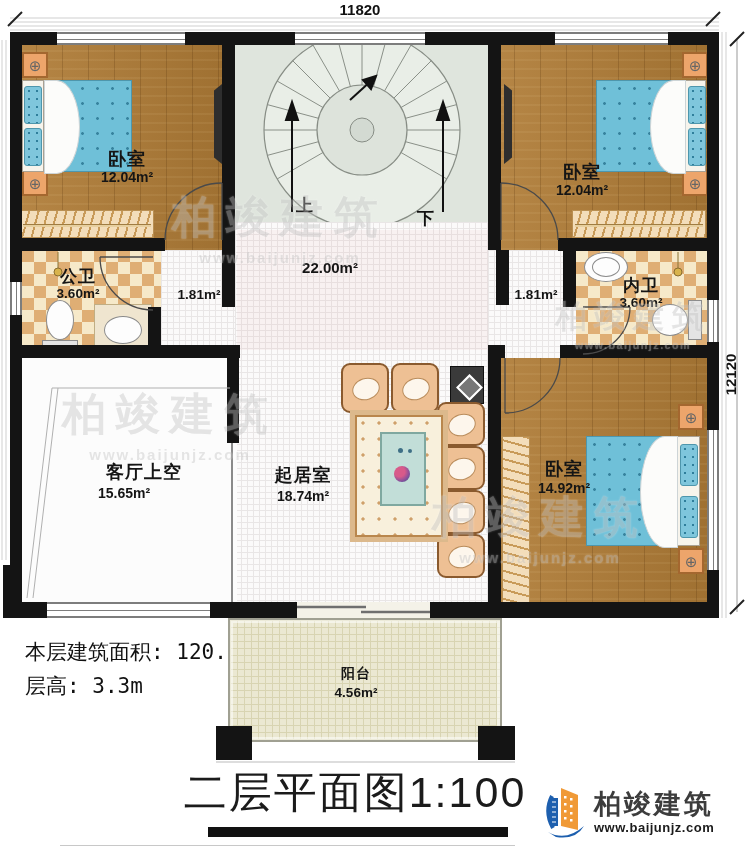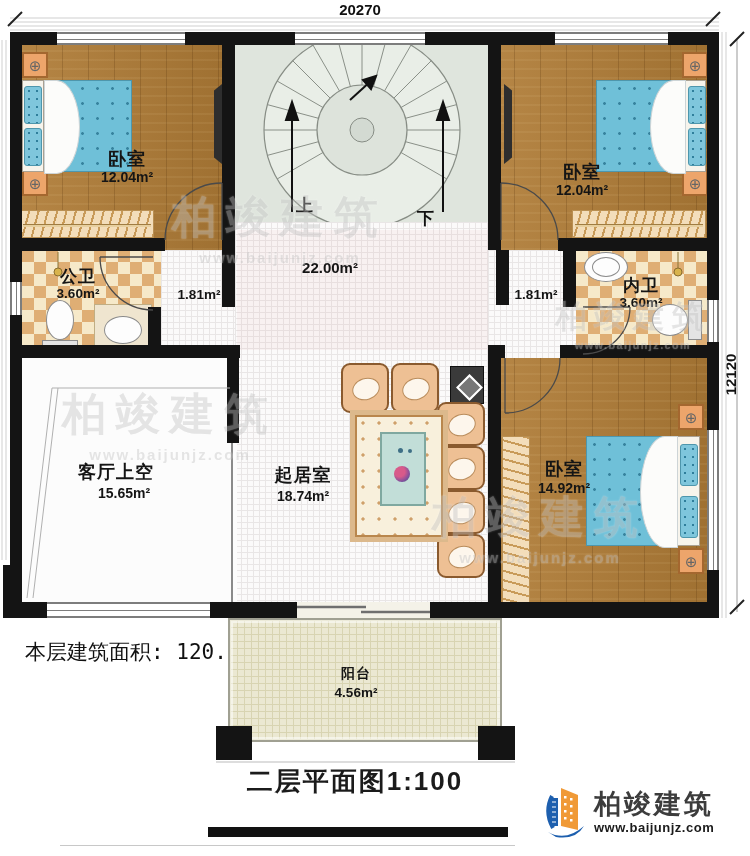"20270" div.abs { text: 20270 -> 11820 }
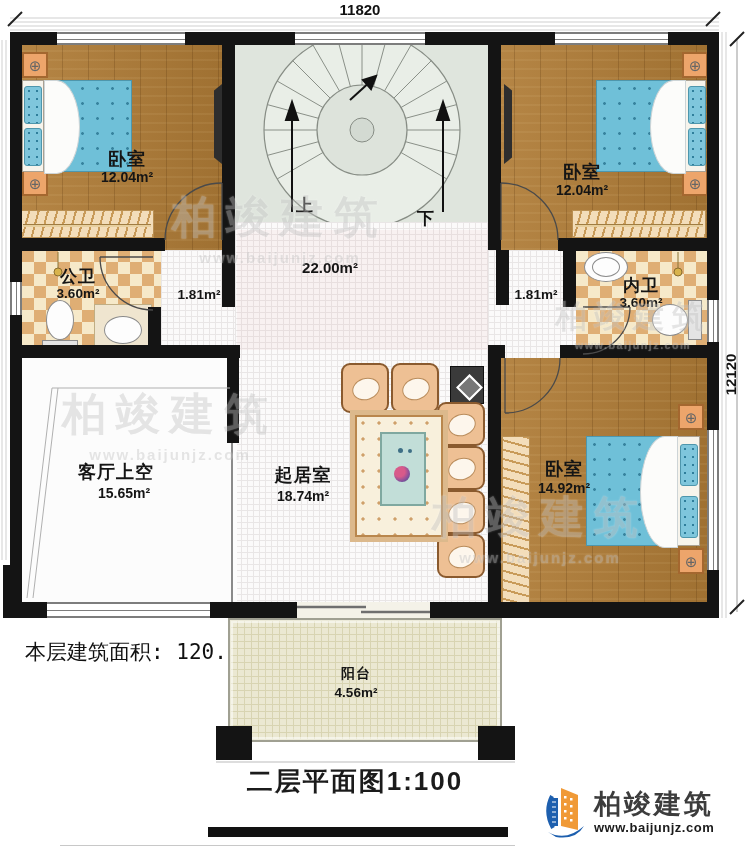"客厅上空" div.abs { left: 56px -> 84px }
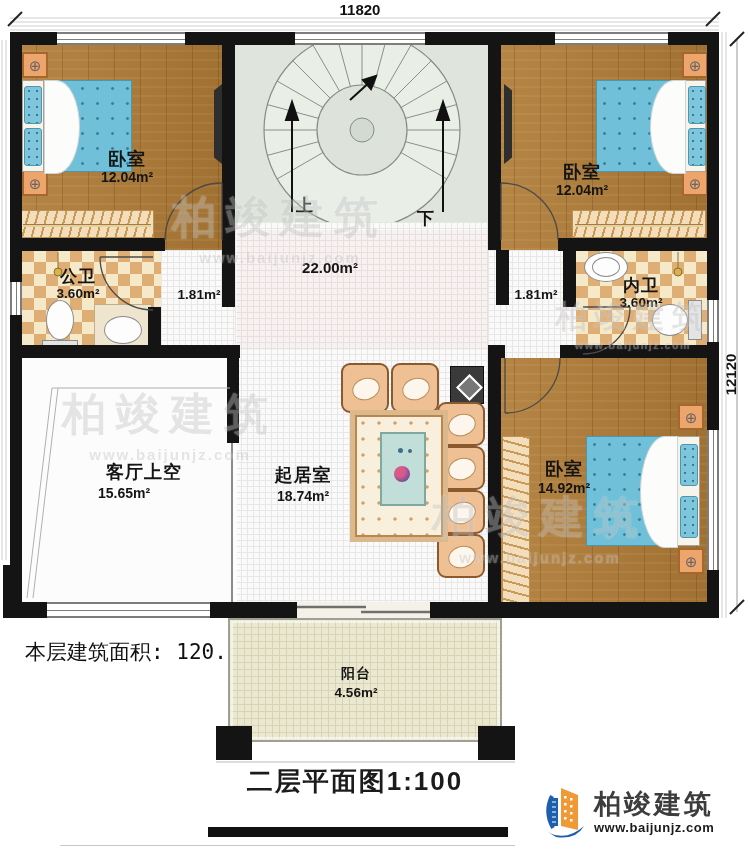"层高: 3.3m" div.abs { html: none -> <div>层高: 3.3m</div> }
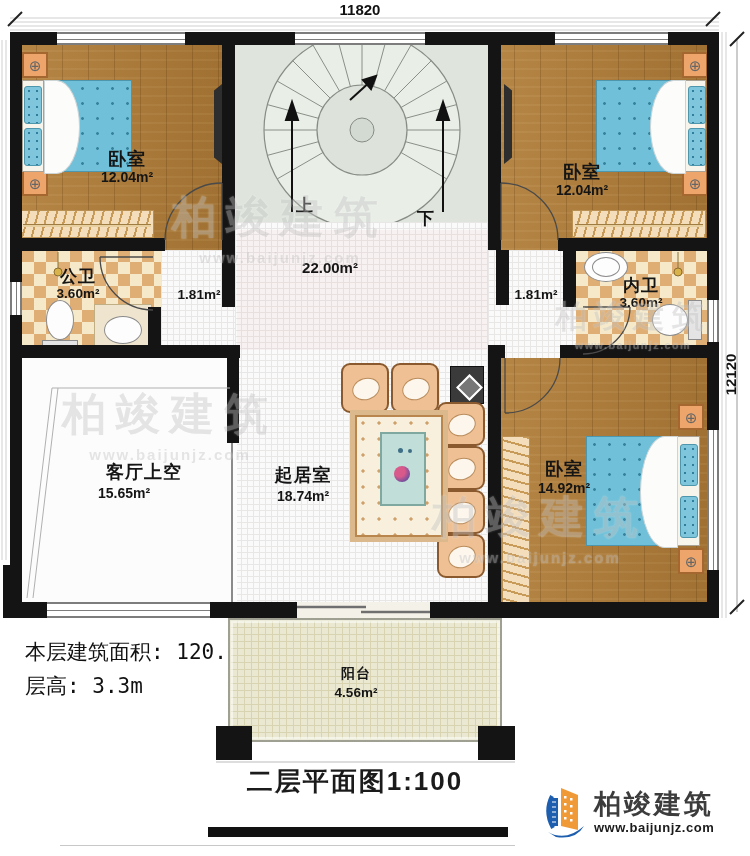"二层平面图1:100" .titletext { font-size: 26px -> 43px; font-weight: 700 -> 400 }
